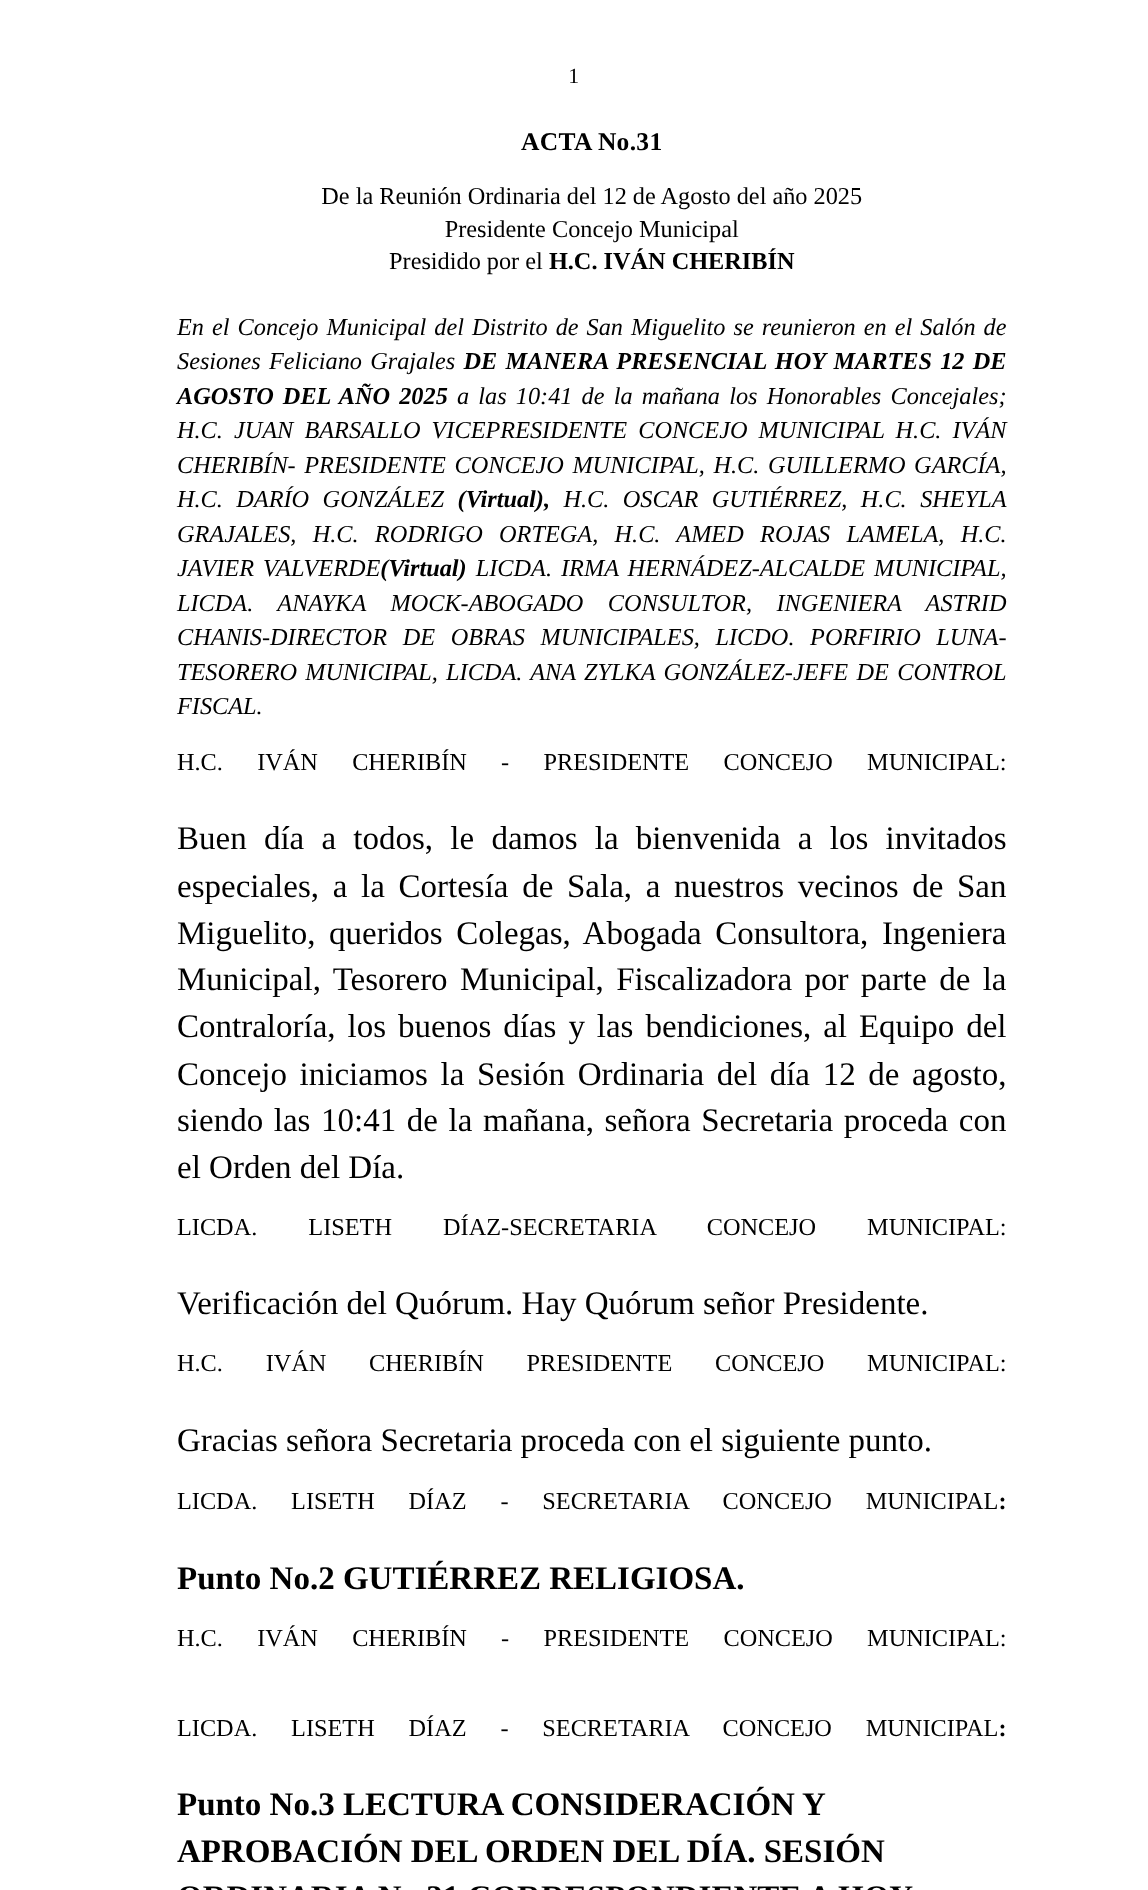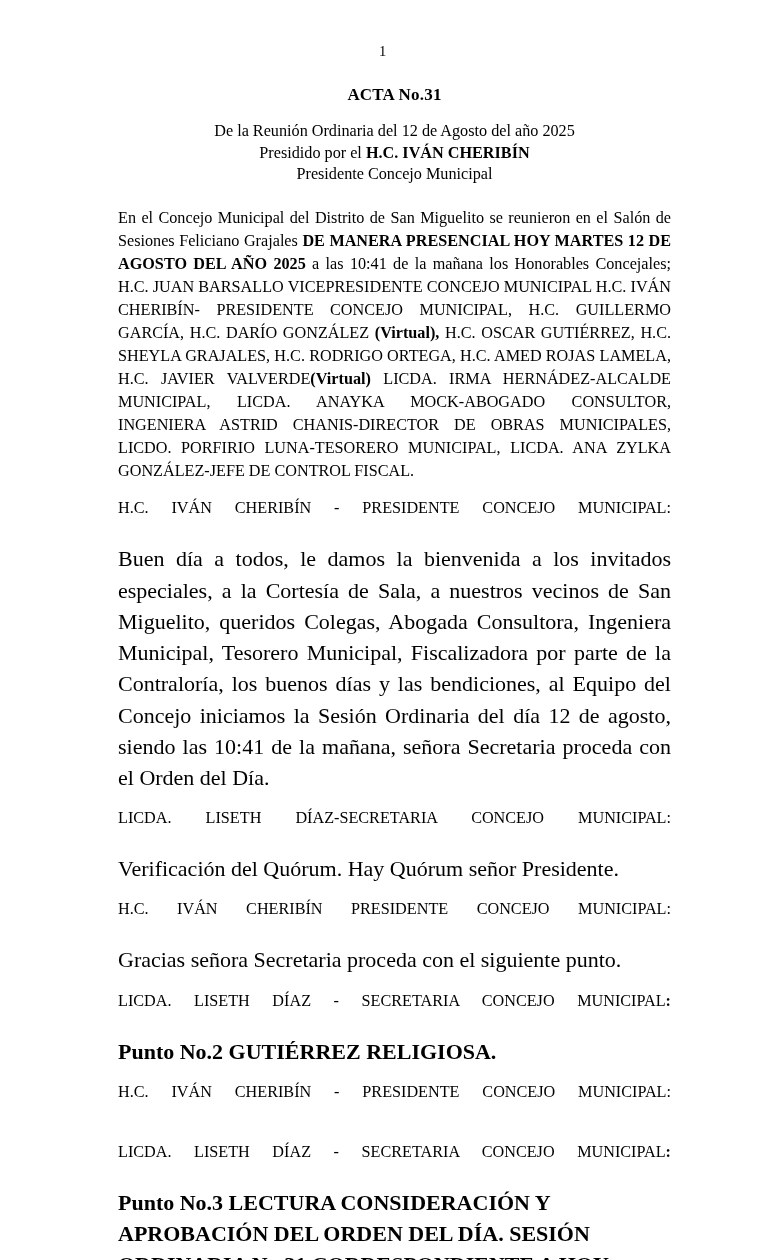"Presidido por el H.C. IVÁN" span.line { order: before "Presidente Concejo Municipal" -> after "Presidente Concejo Municipal" }
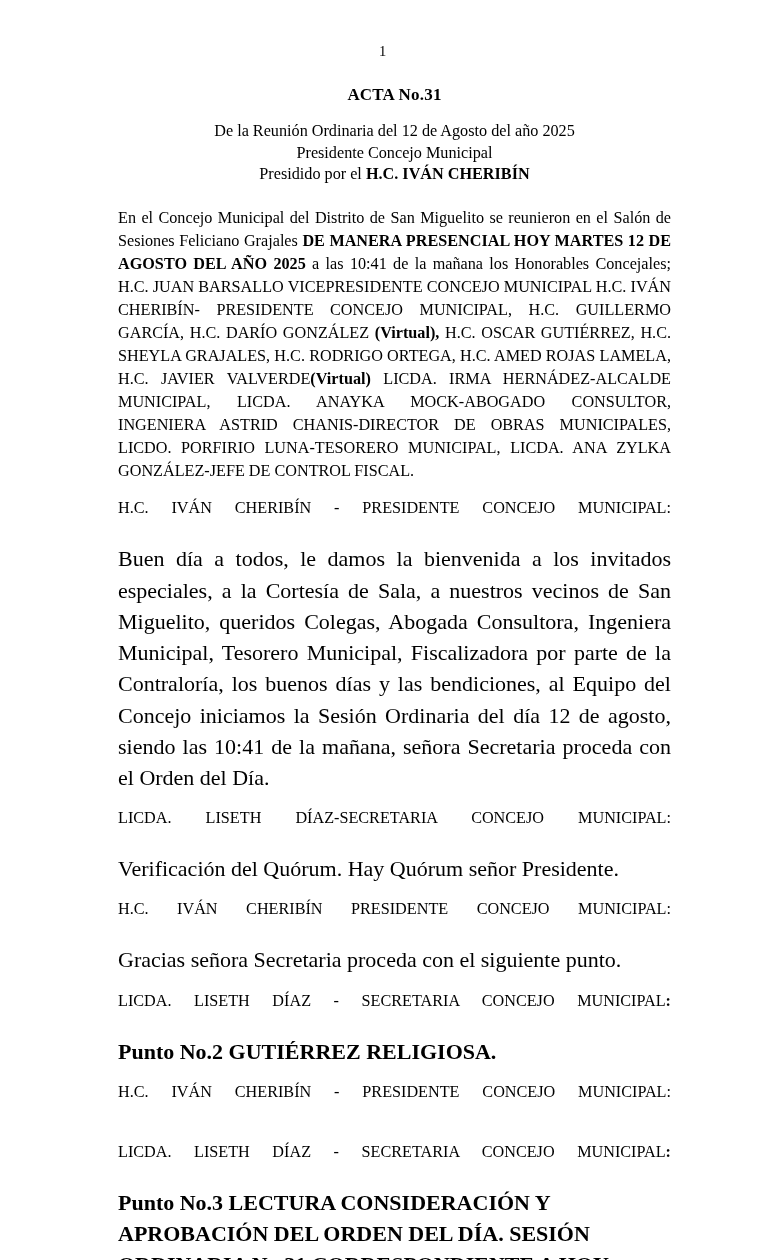"En el Concejo Municipal del" .opening { font-style: none -> italic }
